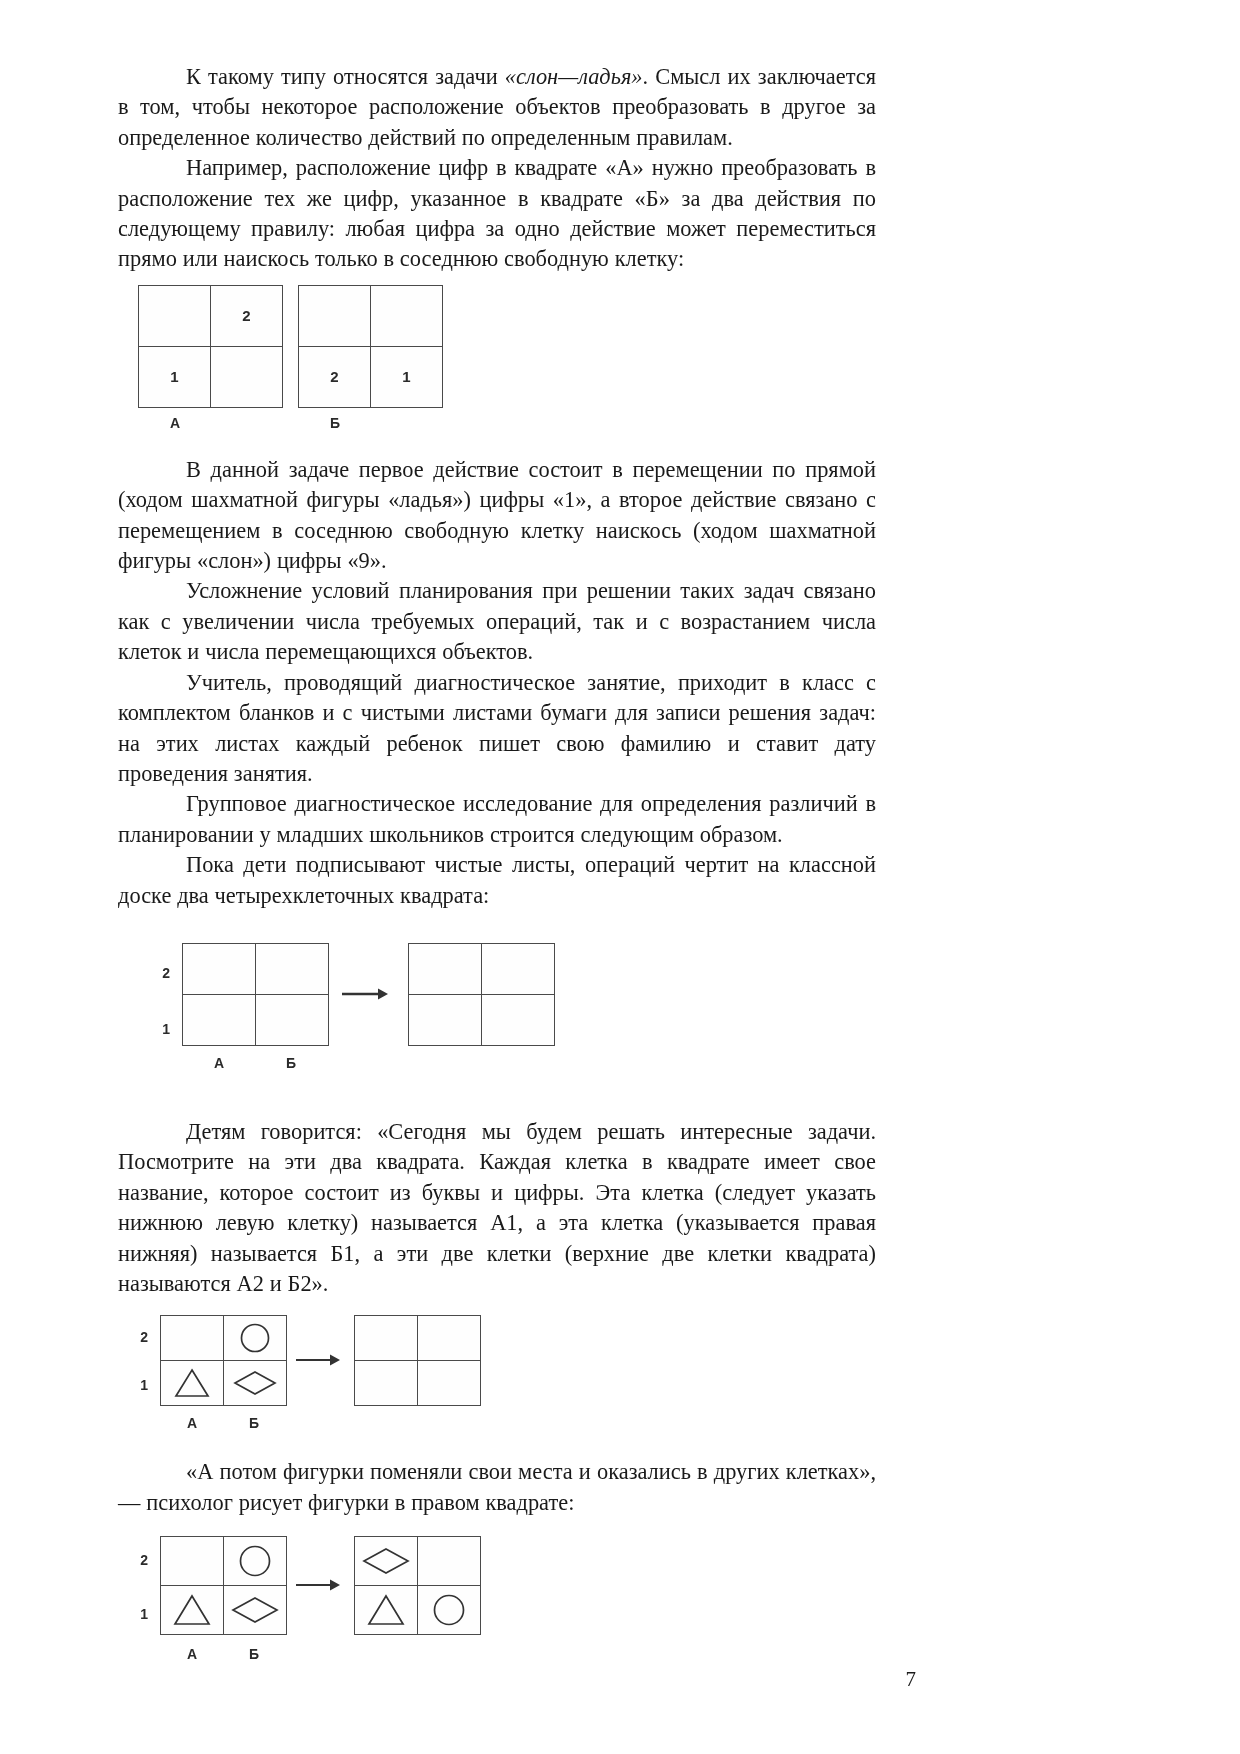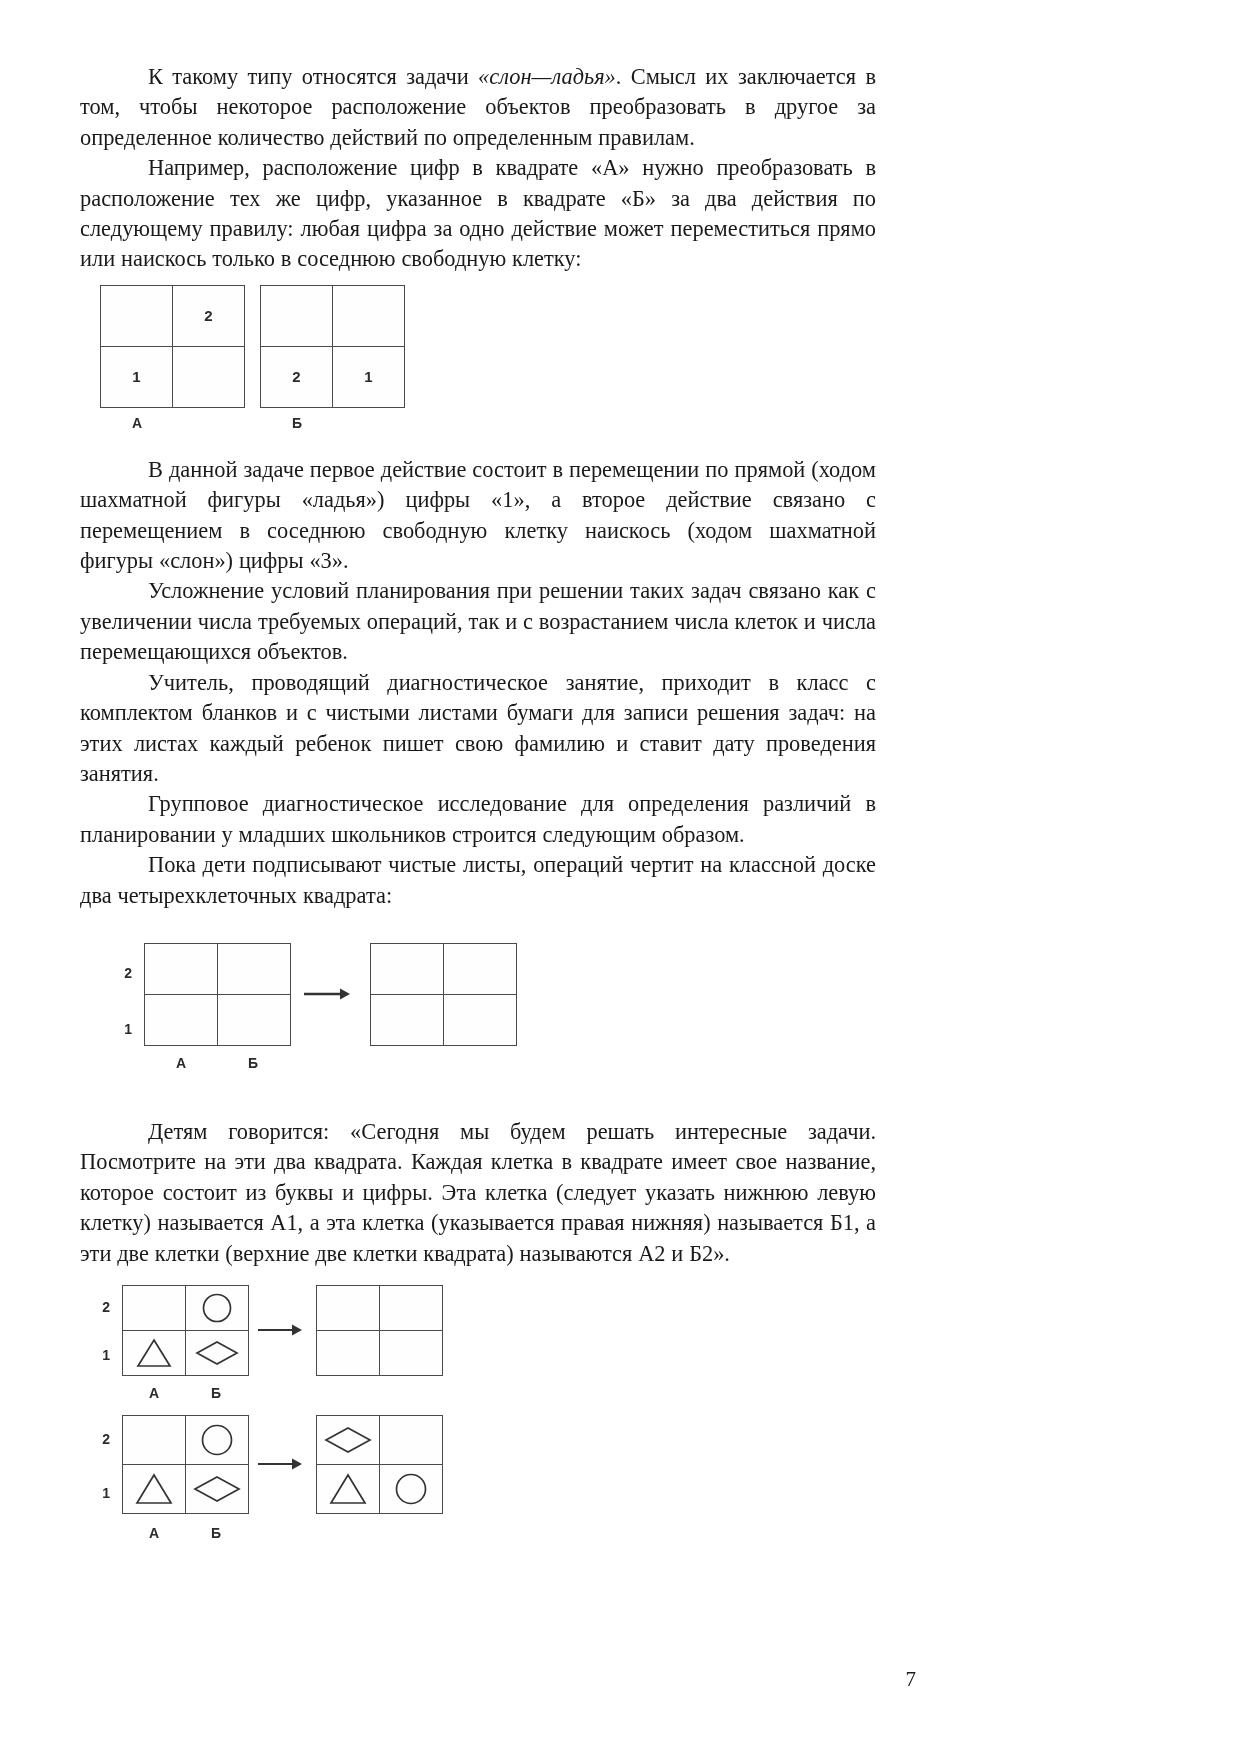"К такому типу относятся задачи" .page { padding: 62px 148px 40px 80px -> 62px 148px 40px 118px }
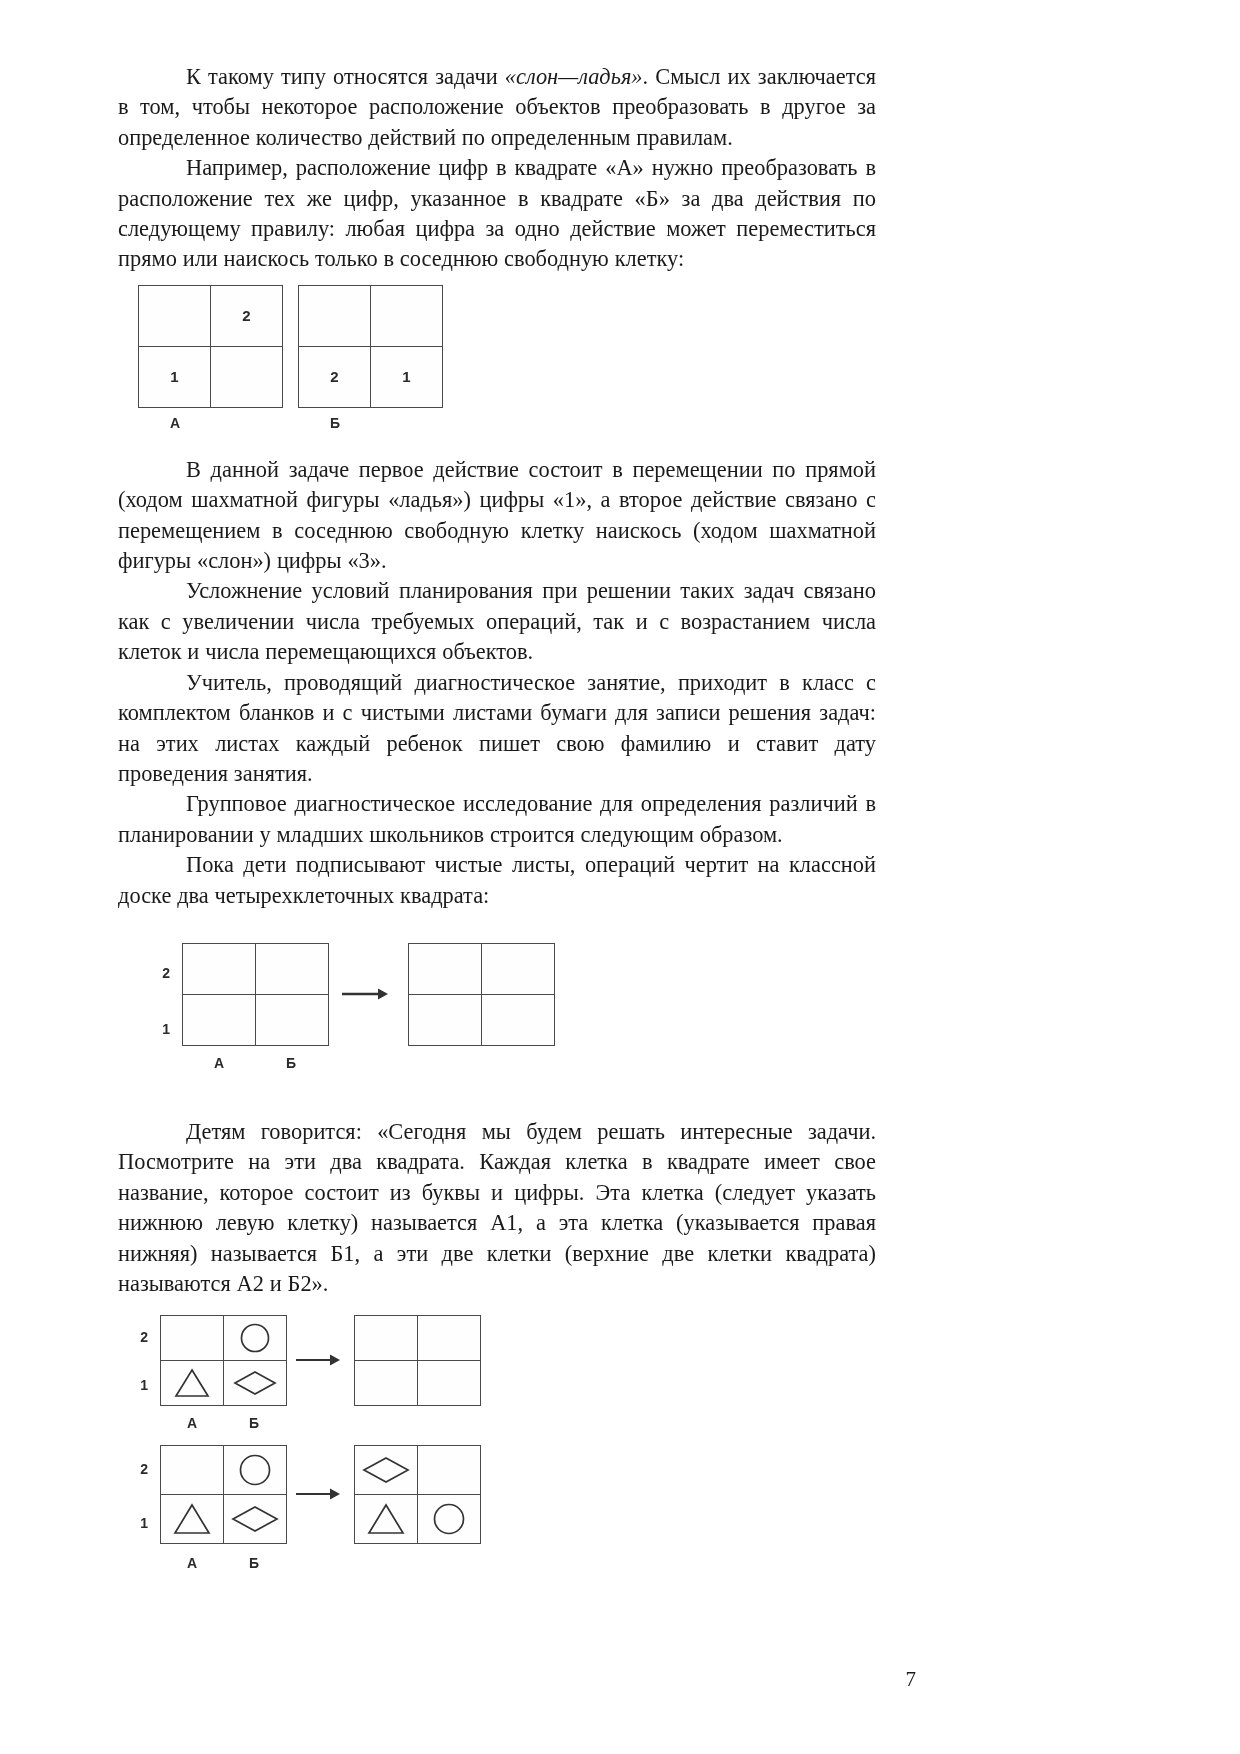"В данной задаче первое действие" p.para { text: 3 -> 9 }
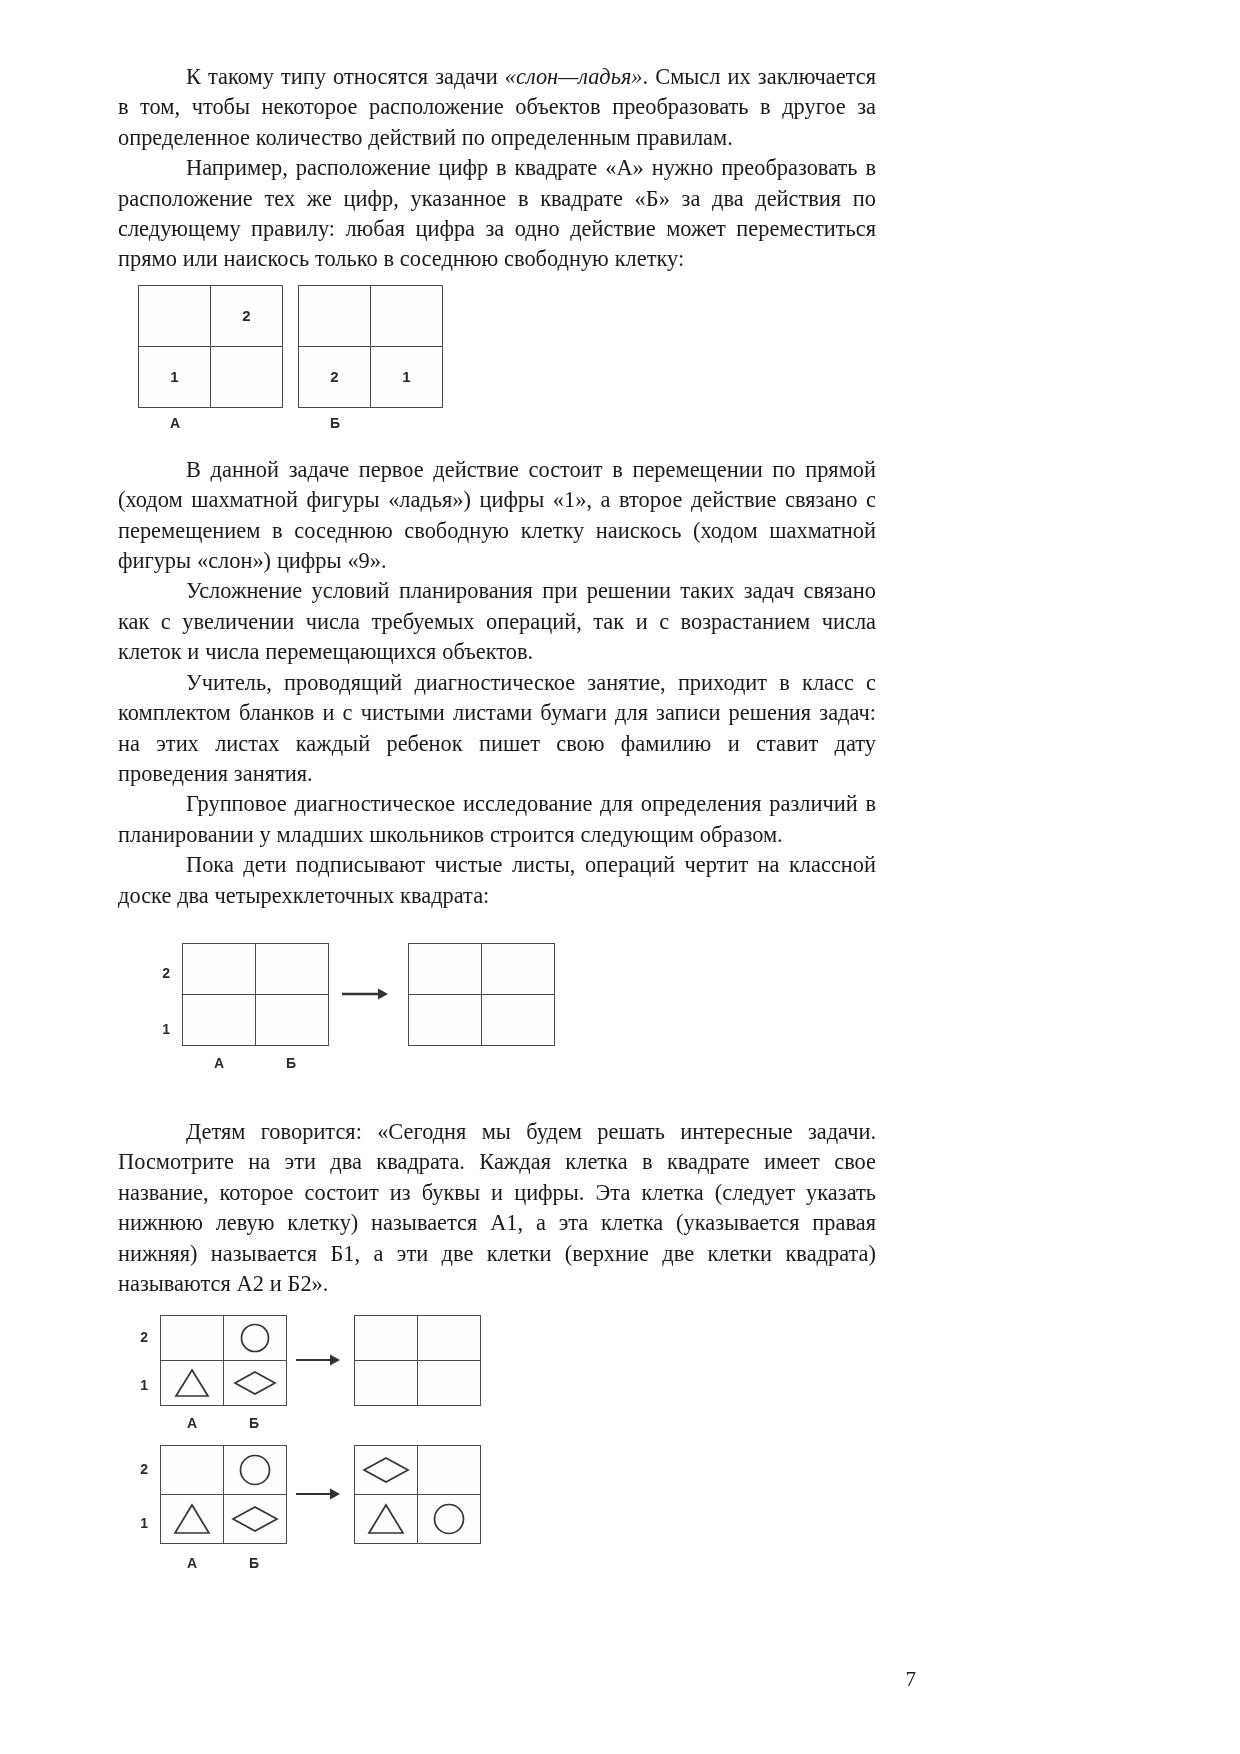"«А потом фигурки поменяли свои" p.para { html: none -> <p>«А потом фигурки поменяли свои места и оказались в других клетках», — психолог рисует фигурки в правом квадрате:</p> }
